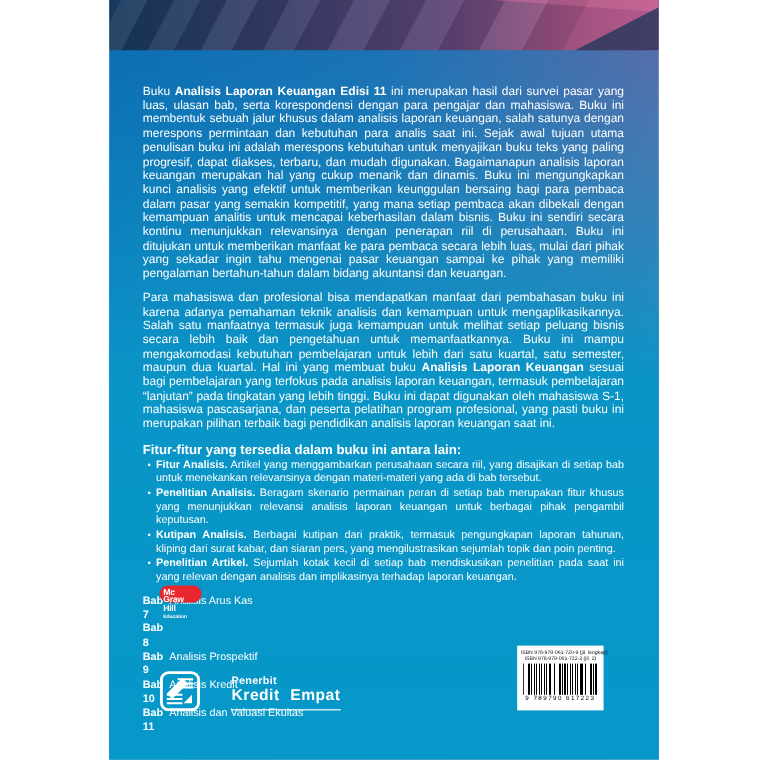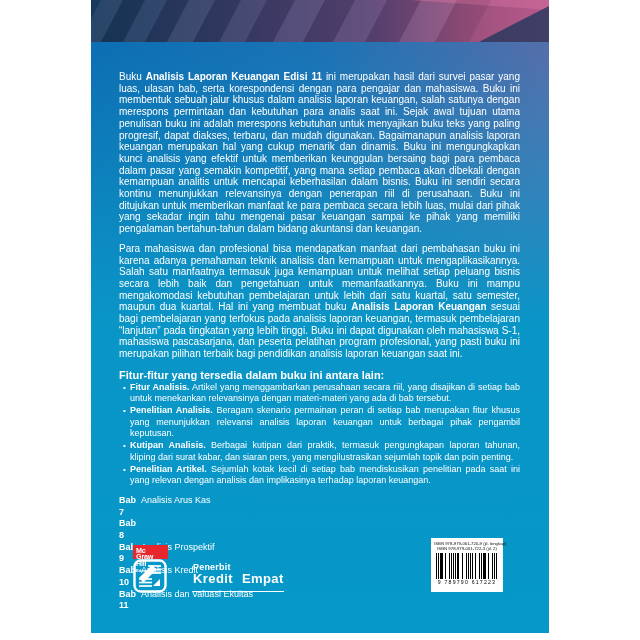"Mc" .mcgraw { border-radius: none -> 10px; top: 545px -> 488px }
